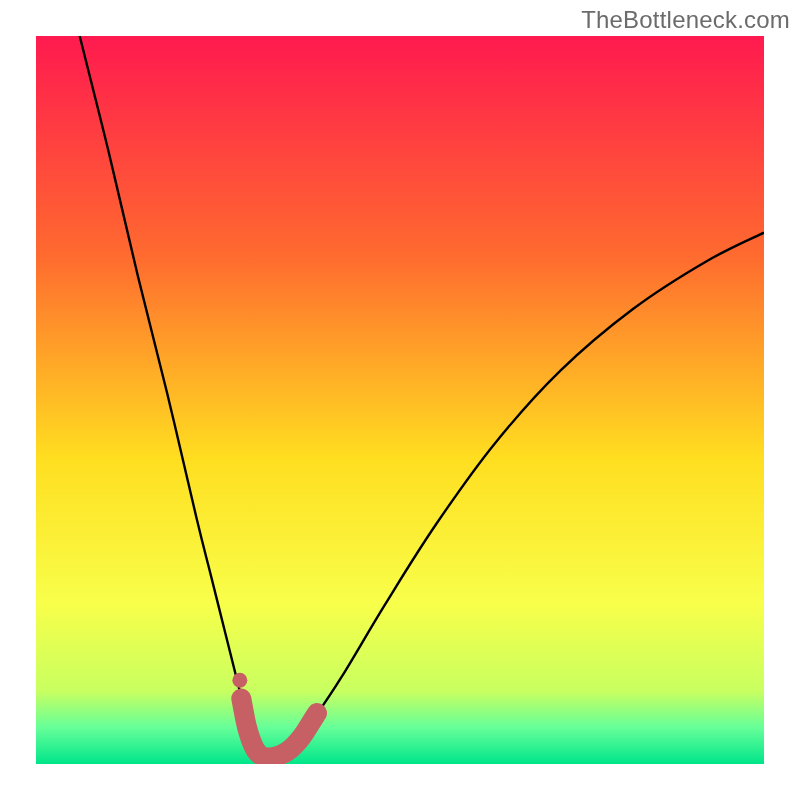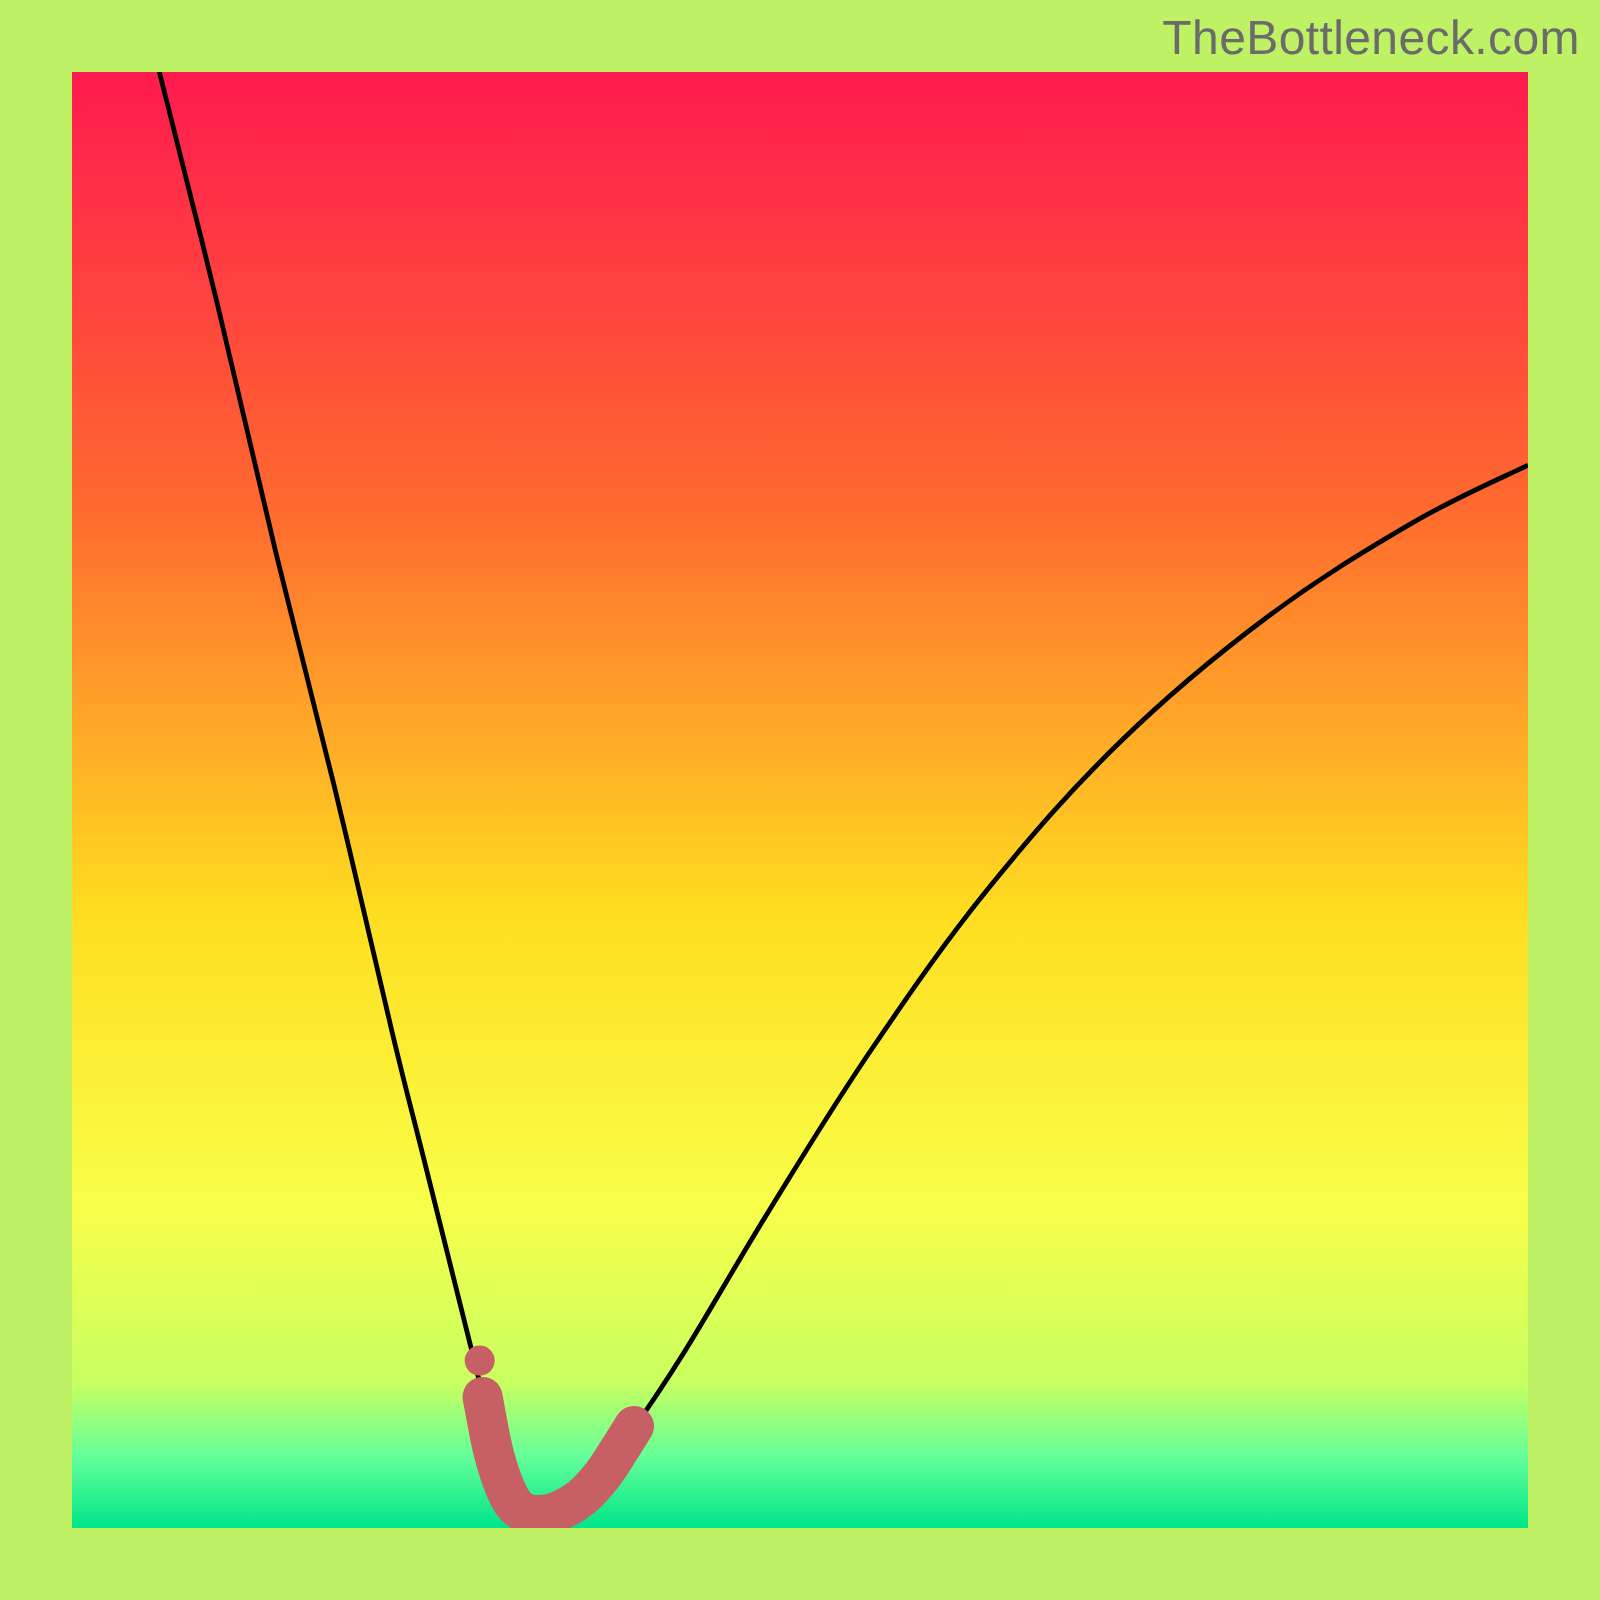"TheBottleneck.com" .frame { background: #bef264 -> #ffffff }
